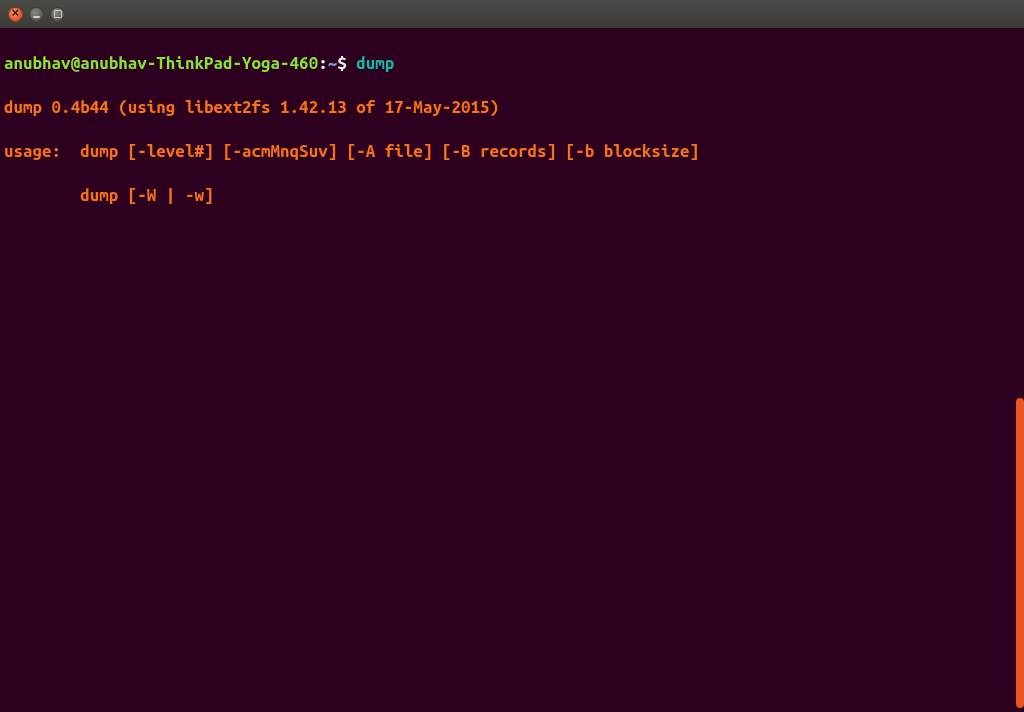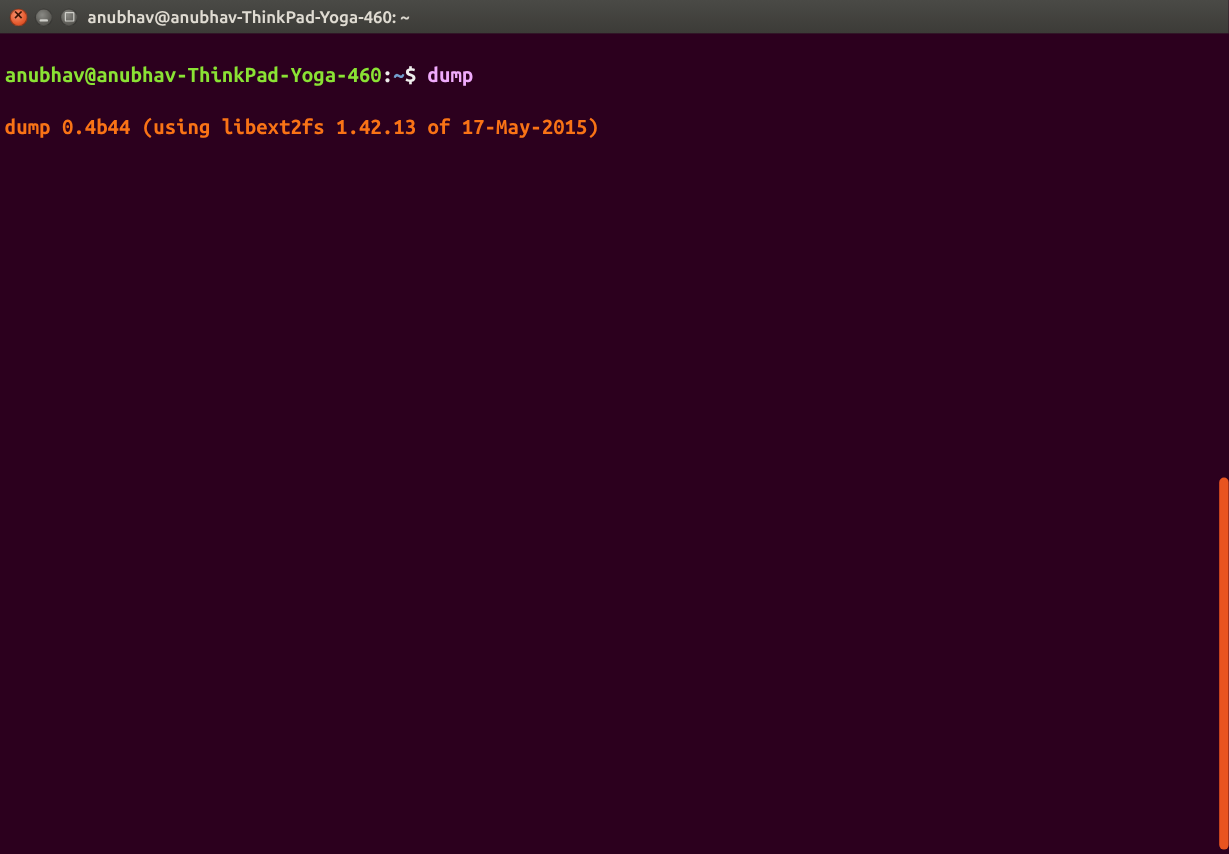"anubhav@anubhav-ThinkPad-Yoga-460: ~" span.title-text { html: <span>anubhav@anubhav-ThinkPad-Yoga-460: ~</span> -> none }
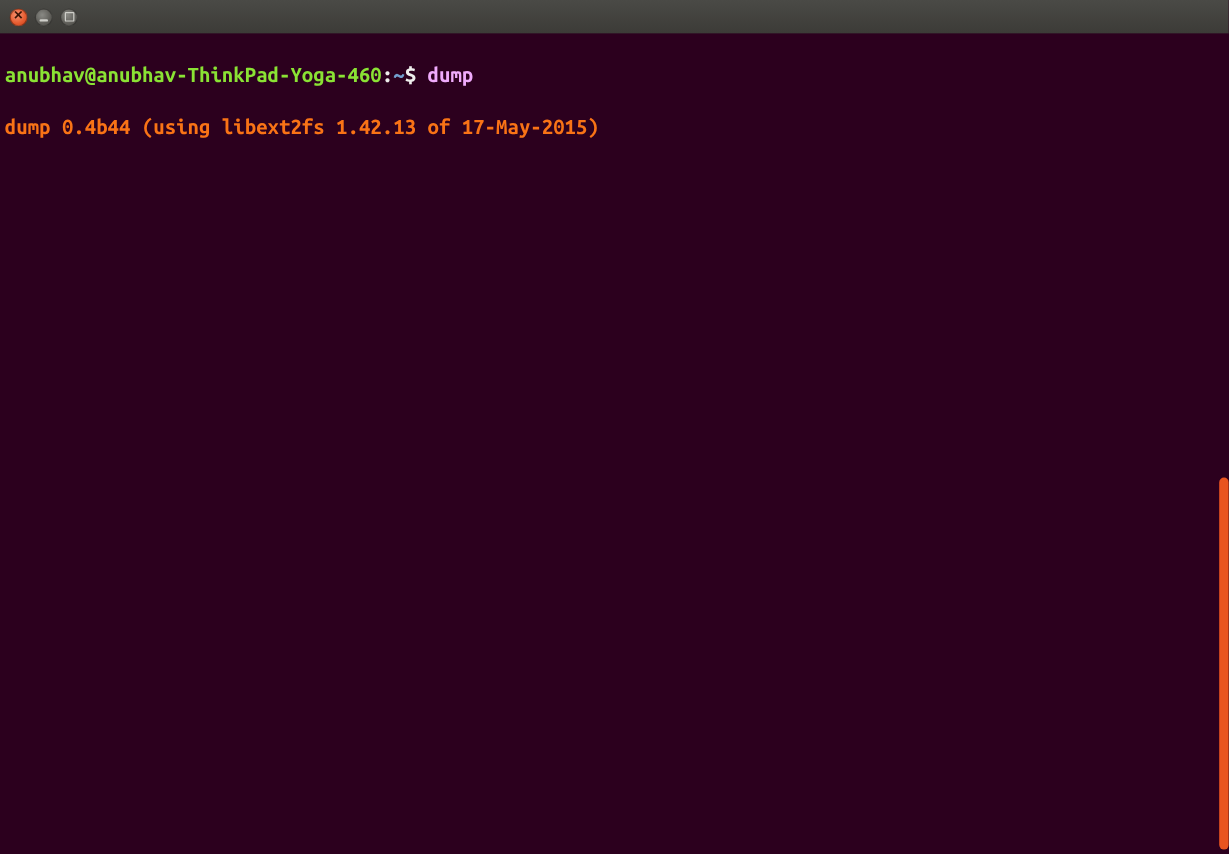"dump" .cmd { color: #f0abfc -> #14b8a6 }
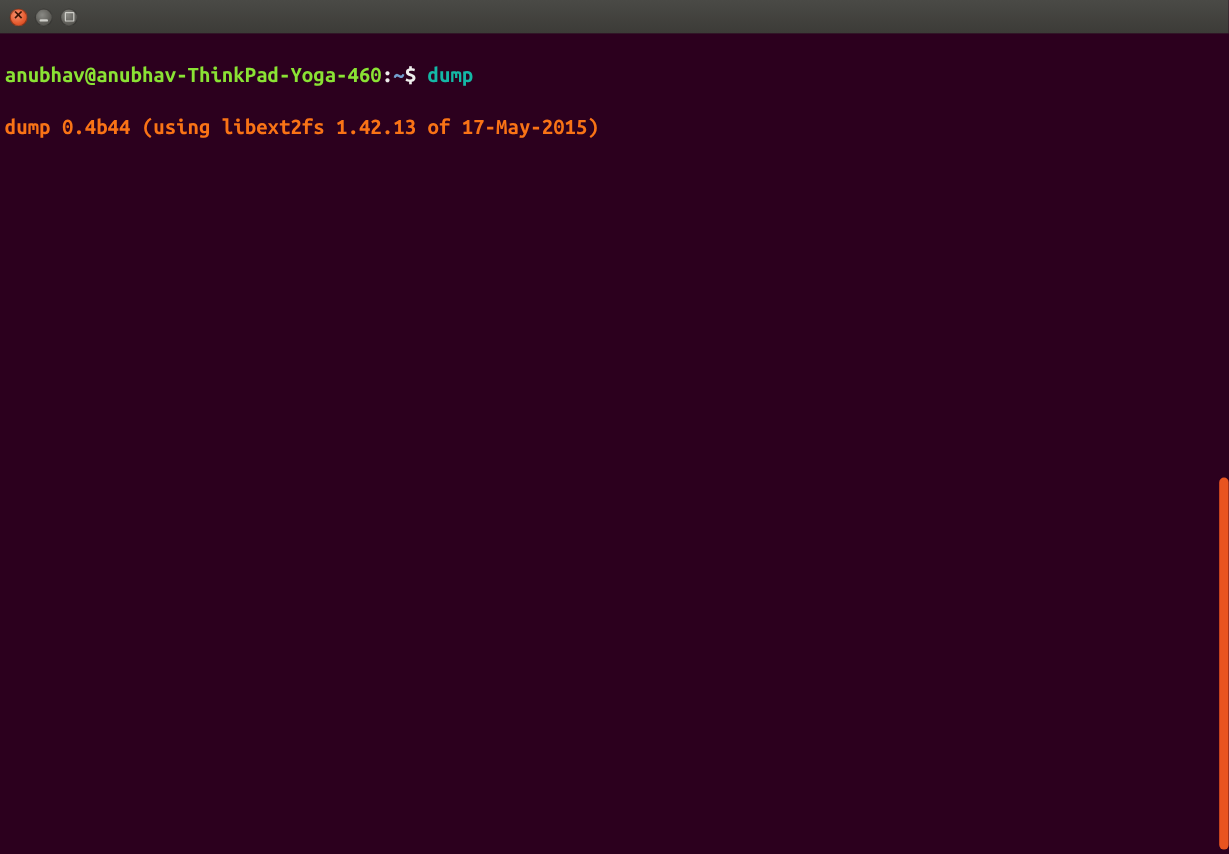"usage: dump [-level#] [-acmMnqSuv] [-A" div.out { html: none -> <div>usage: dump [-level#] [-acmMnqSuv] [-A file] [-B records] [-b blocksize]</div> }
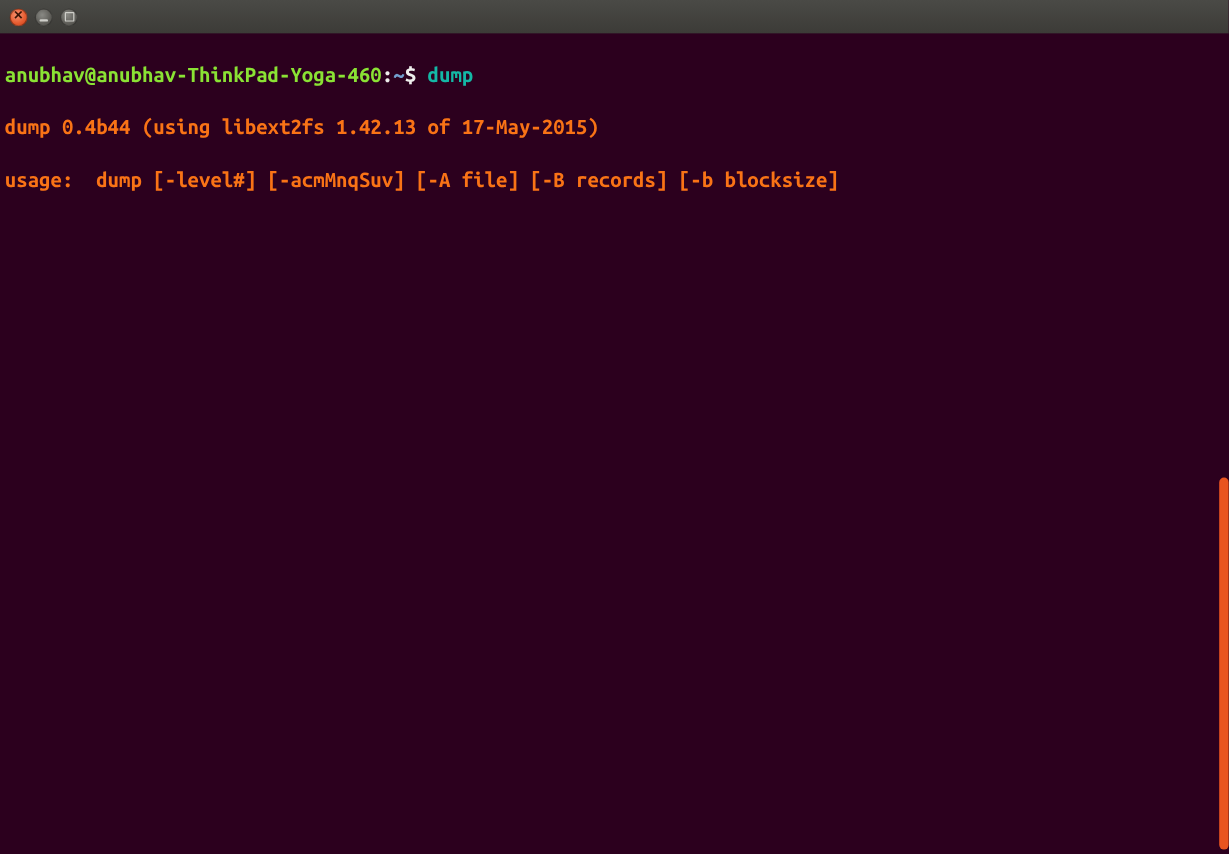"dump [-W | -w]" div.out { html: none -> <div> dump [-W | -w]</div> }
